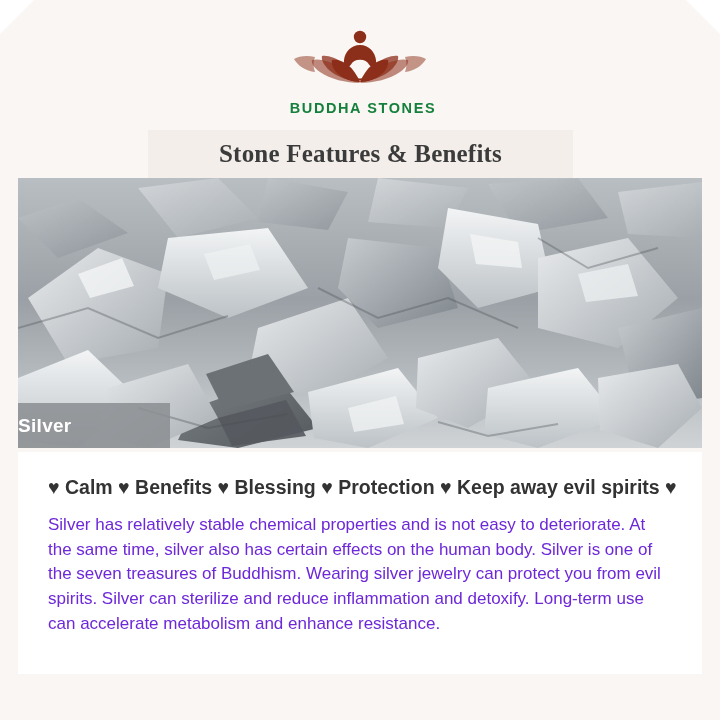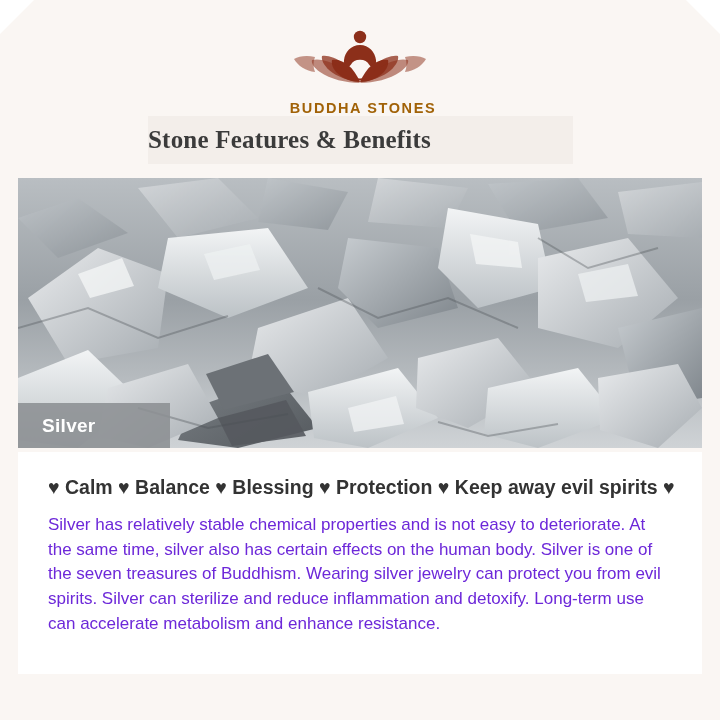"BUDDHA STONES" .brand-name { color: #a16207 -> #15803d }
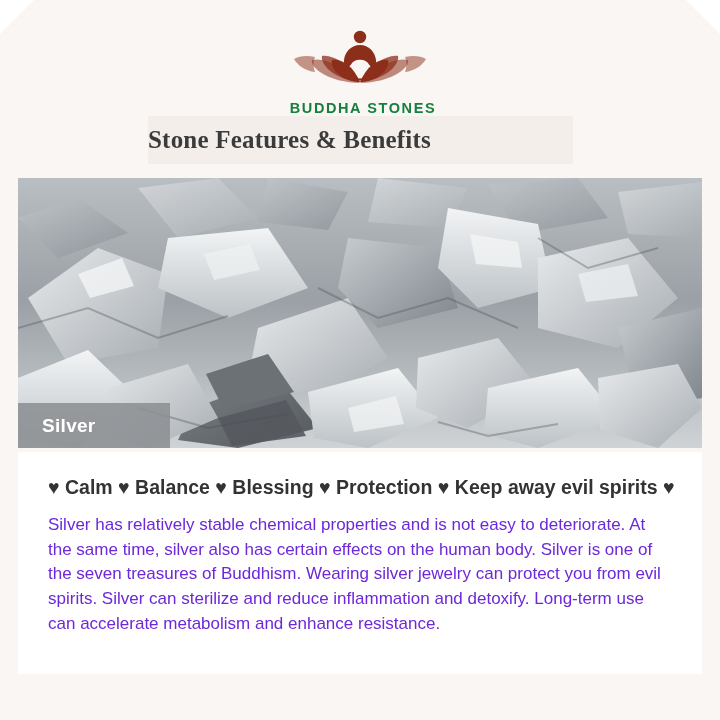"Stone Features & Benefits" .title-band { justify-content: flex-start -> center; top: 116px -> 130px }
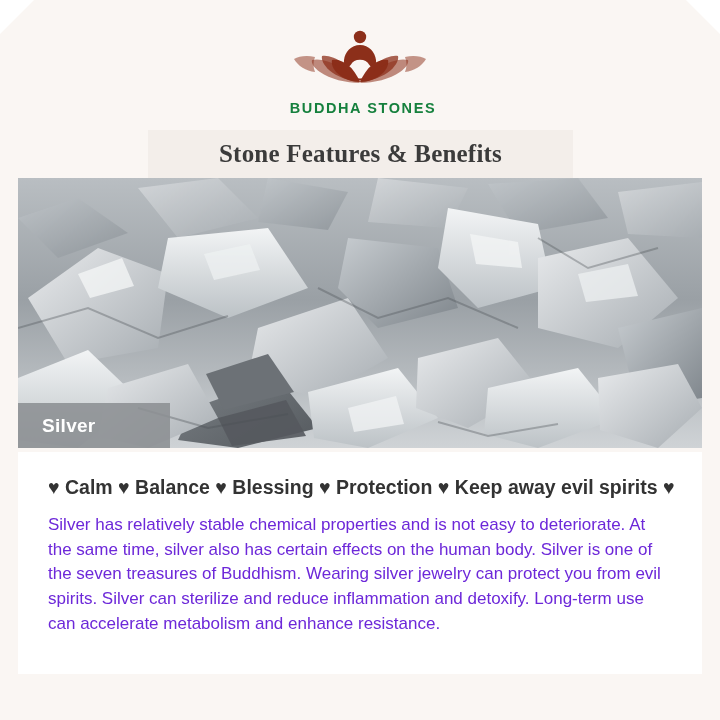"Silver" .stone-tag .stone-name { padding-left: 24px -> none }
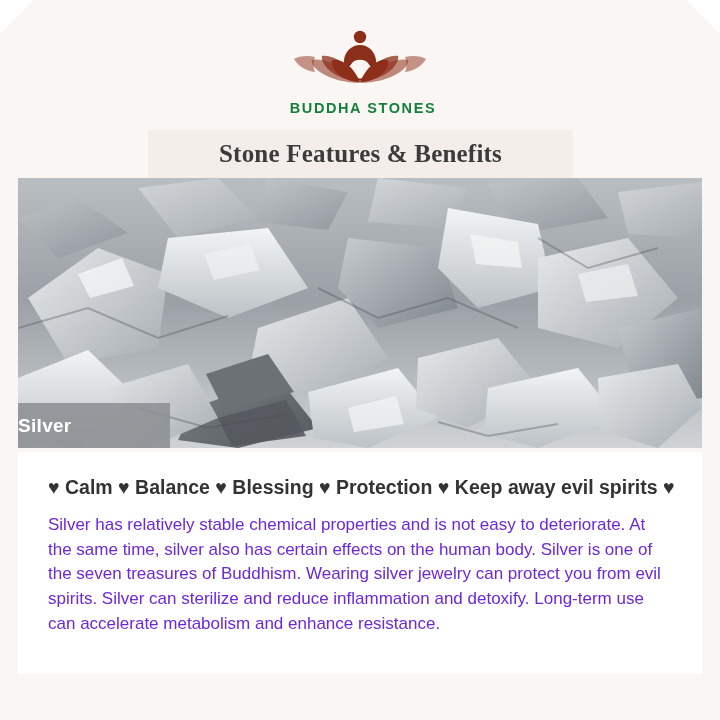"♥ Calm ♥ Balance ♥" div.keywords { text: Balance -> Benefits }
